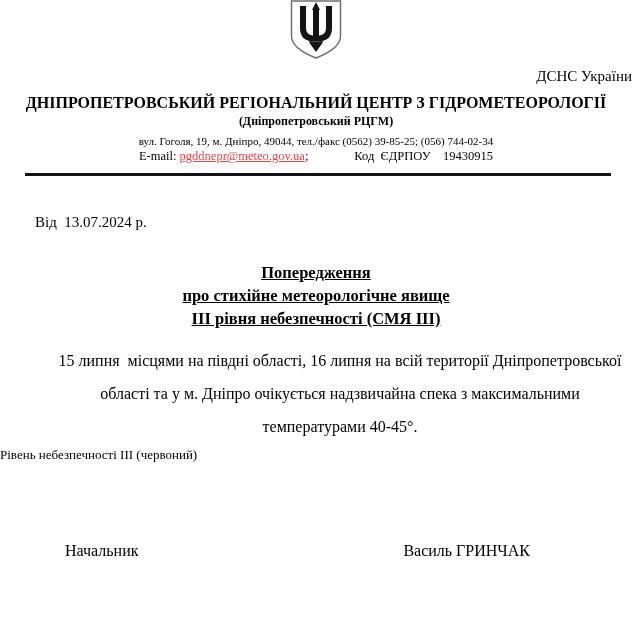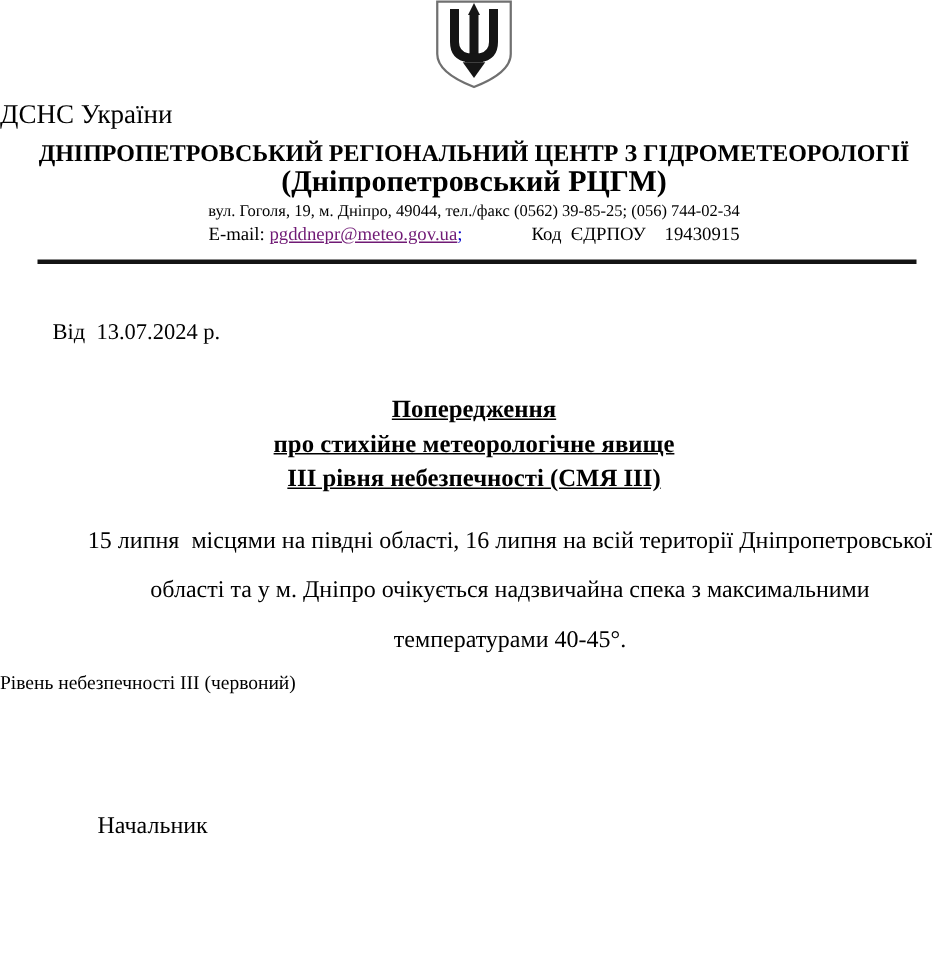"ДСНС України" .agency { font-size: 18px -> 15px; text-align: left -> right }
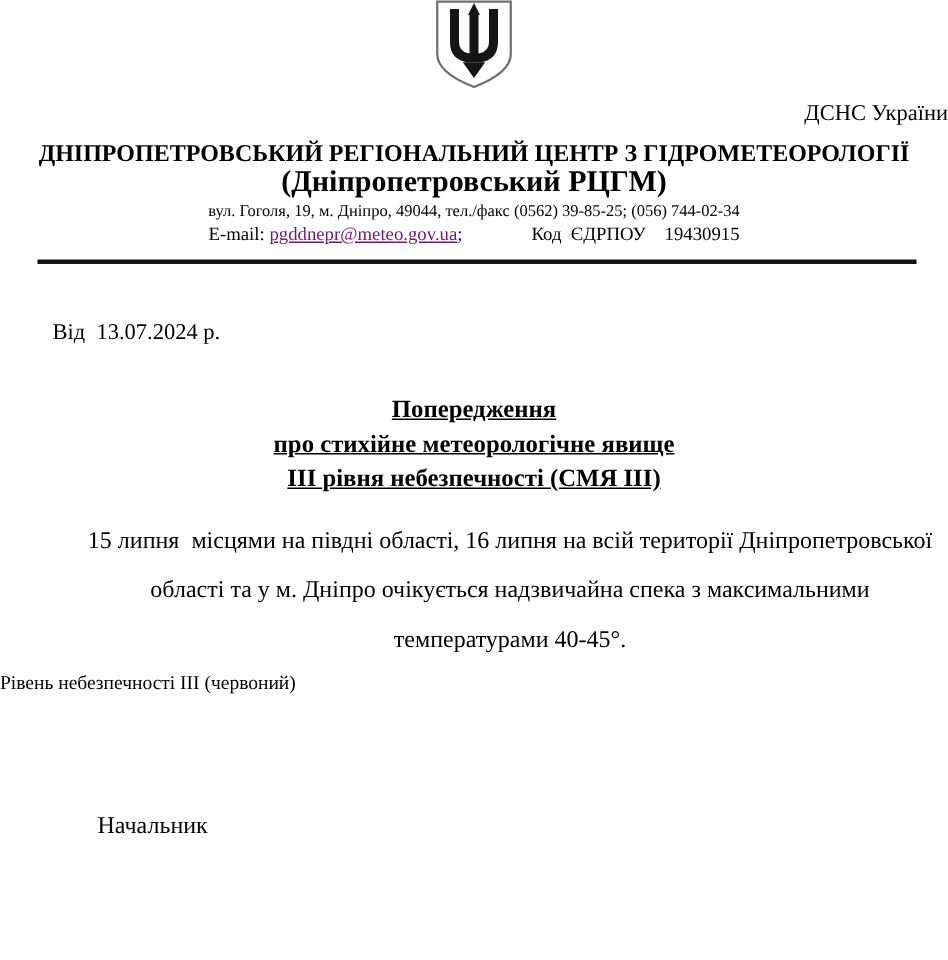"(Дніпропетровський РЦГМ)" .org-short { font-size: 20px -> 12px }
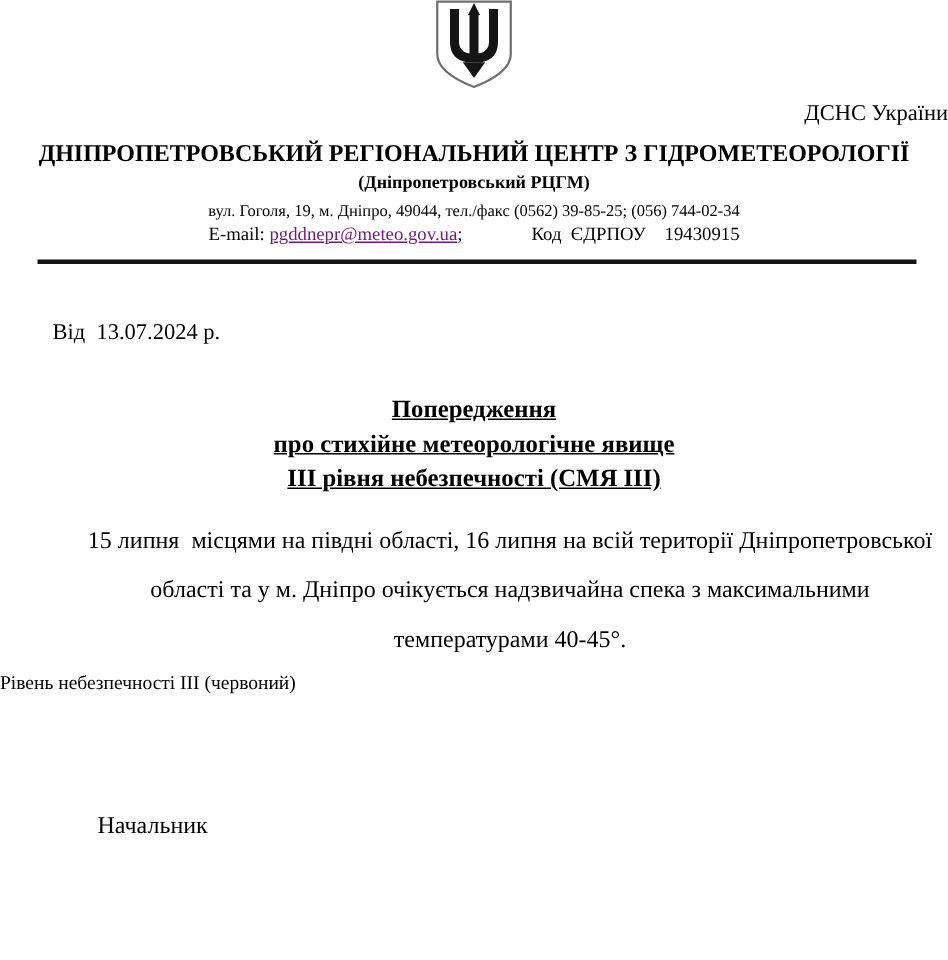"pgddnepr@meteo.gov.ua" .email-link { color: #701a75 -> #ef4444 }
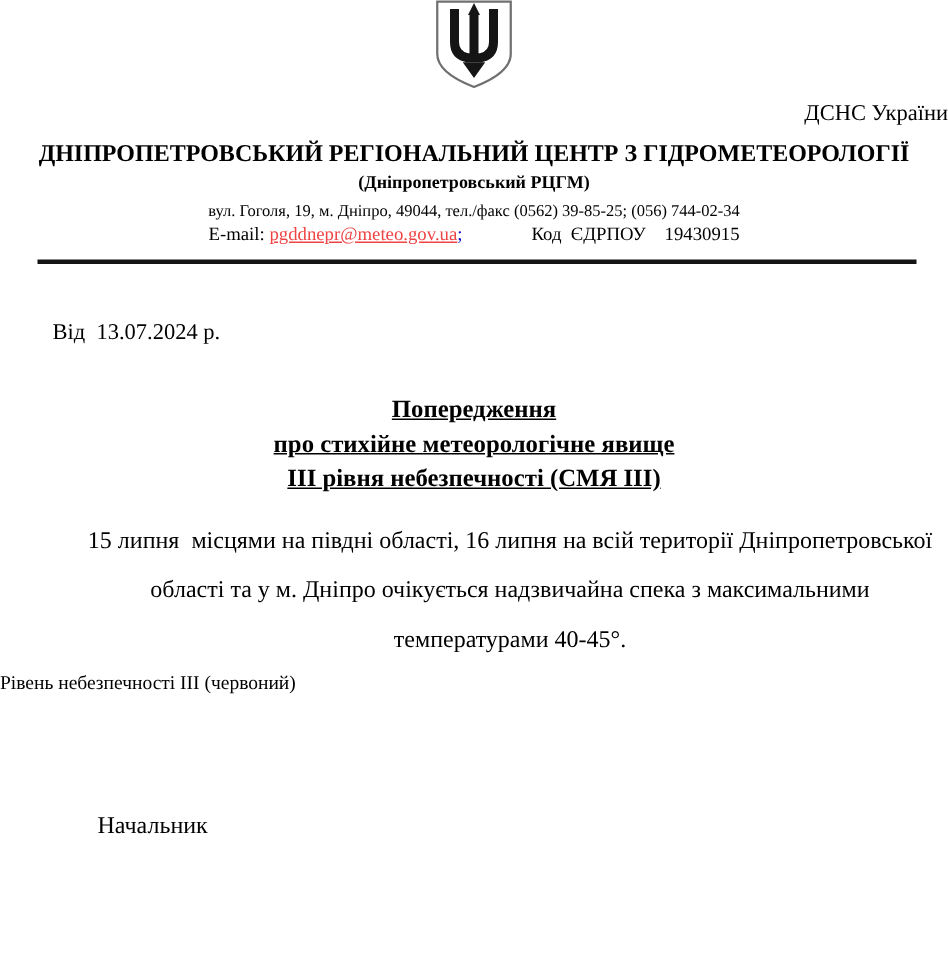"Василь ГРИНЧАК" span { html: none -> <span>Василь ГРИНЧАК</span> }
